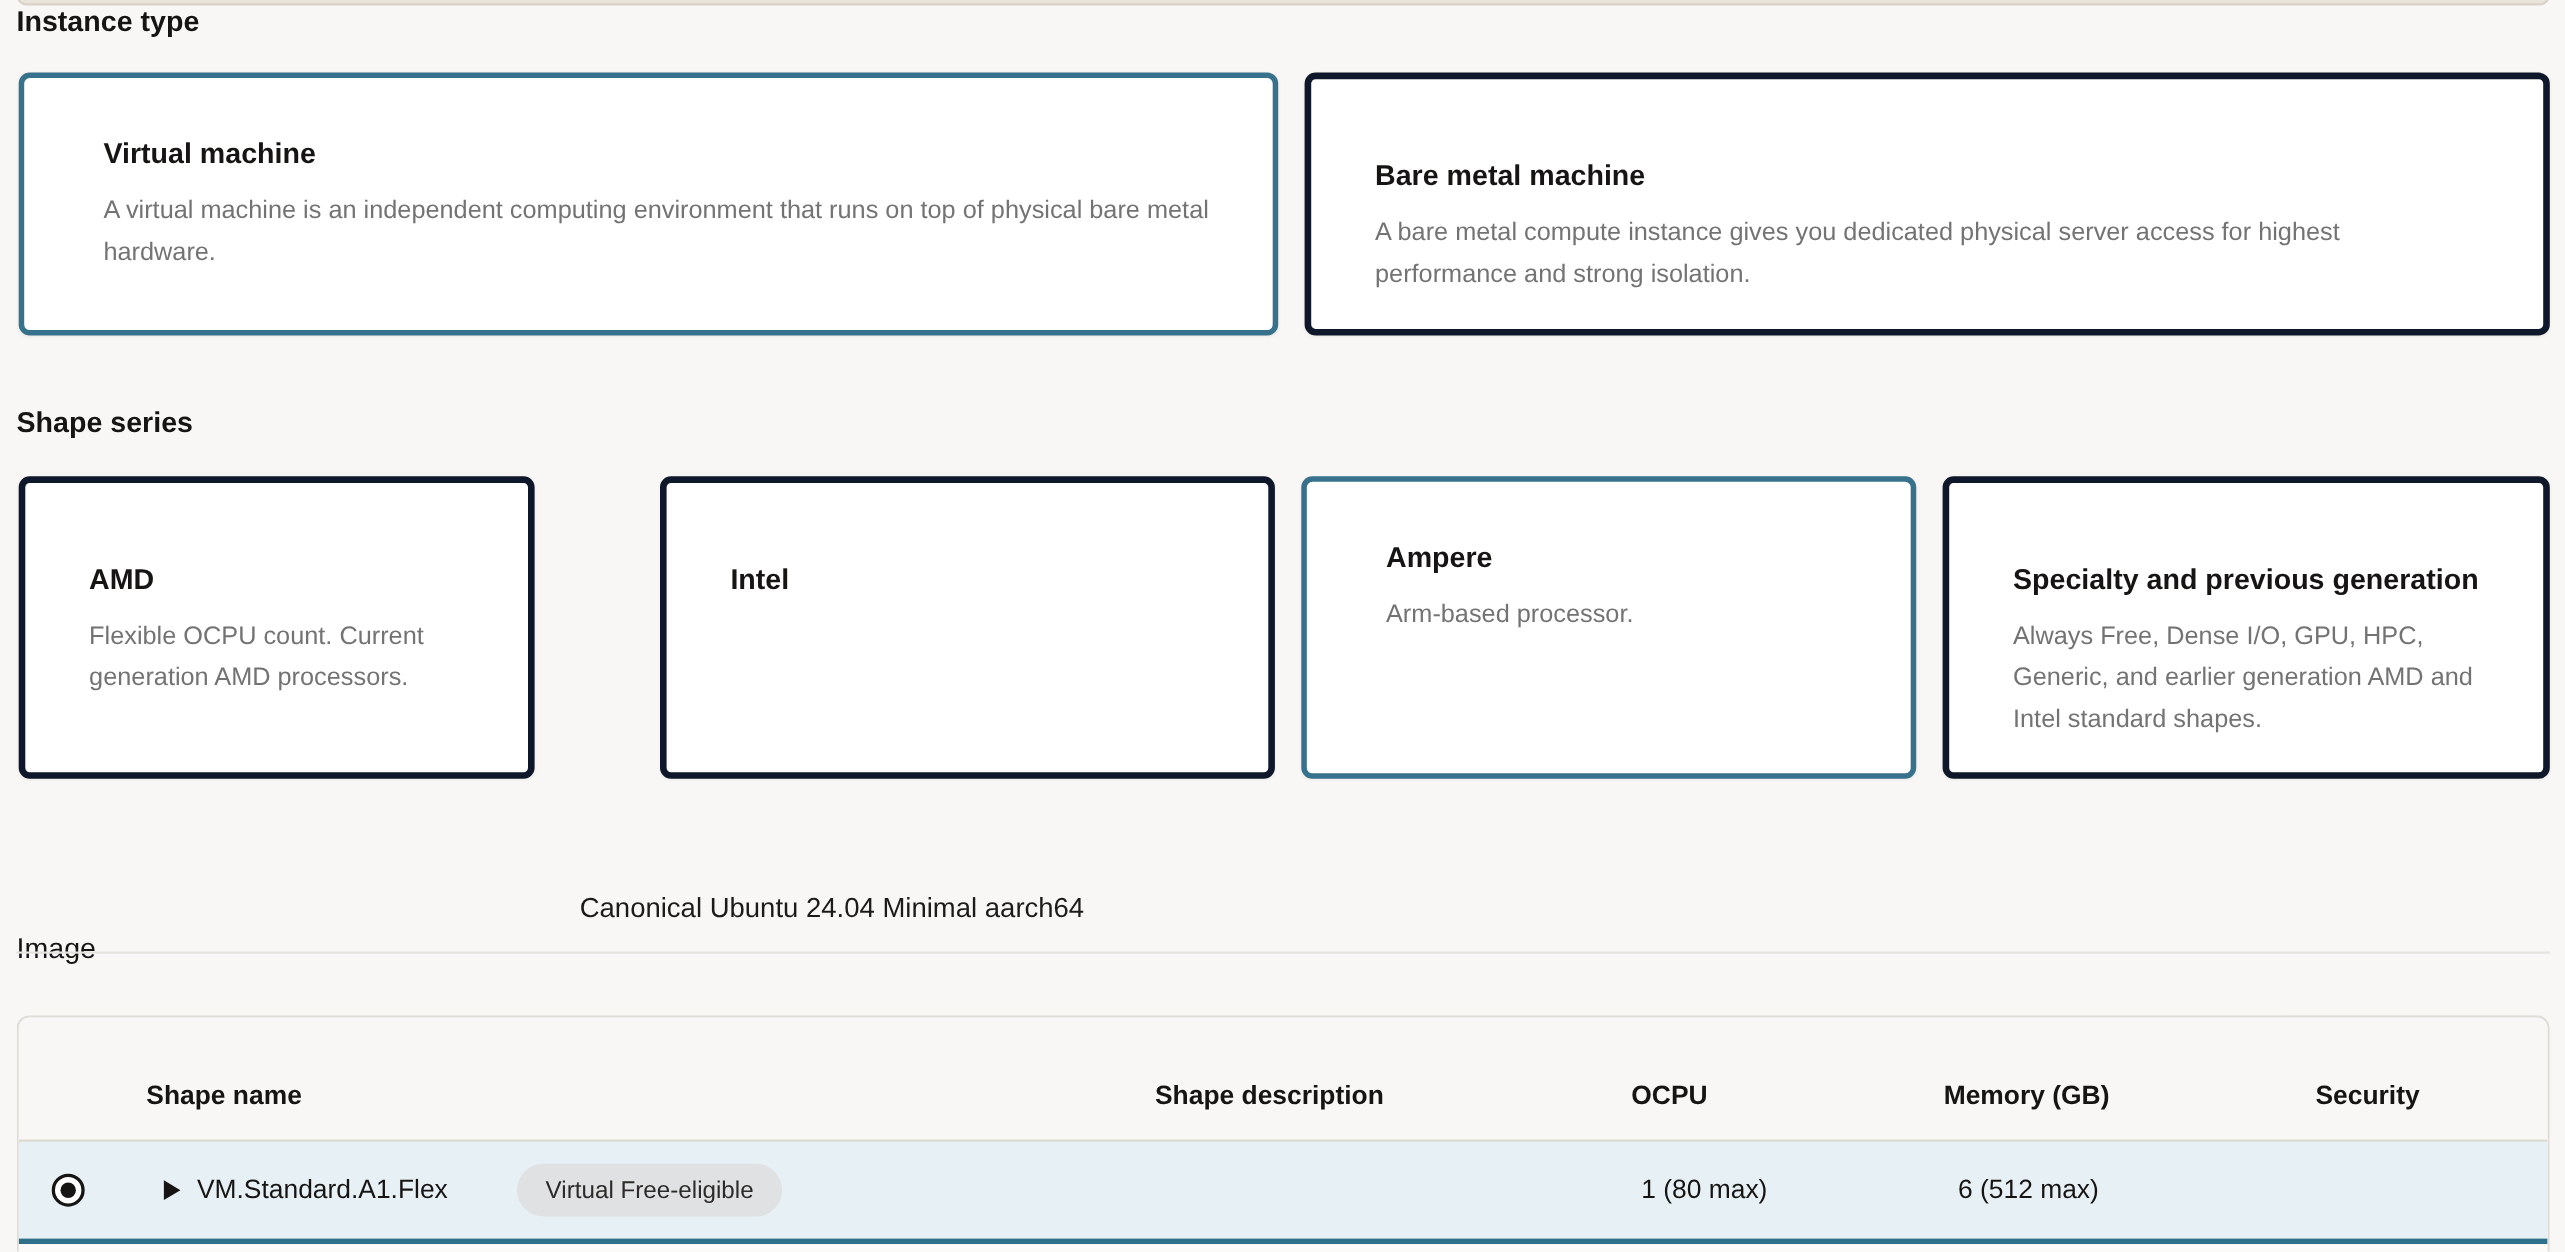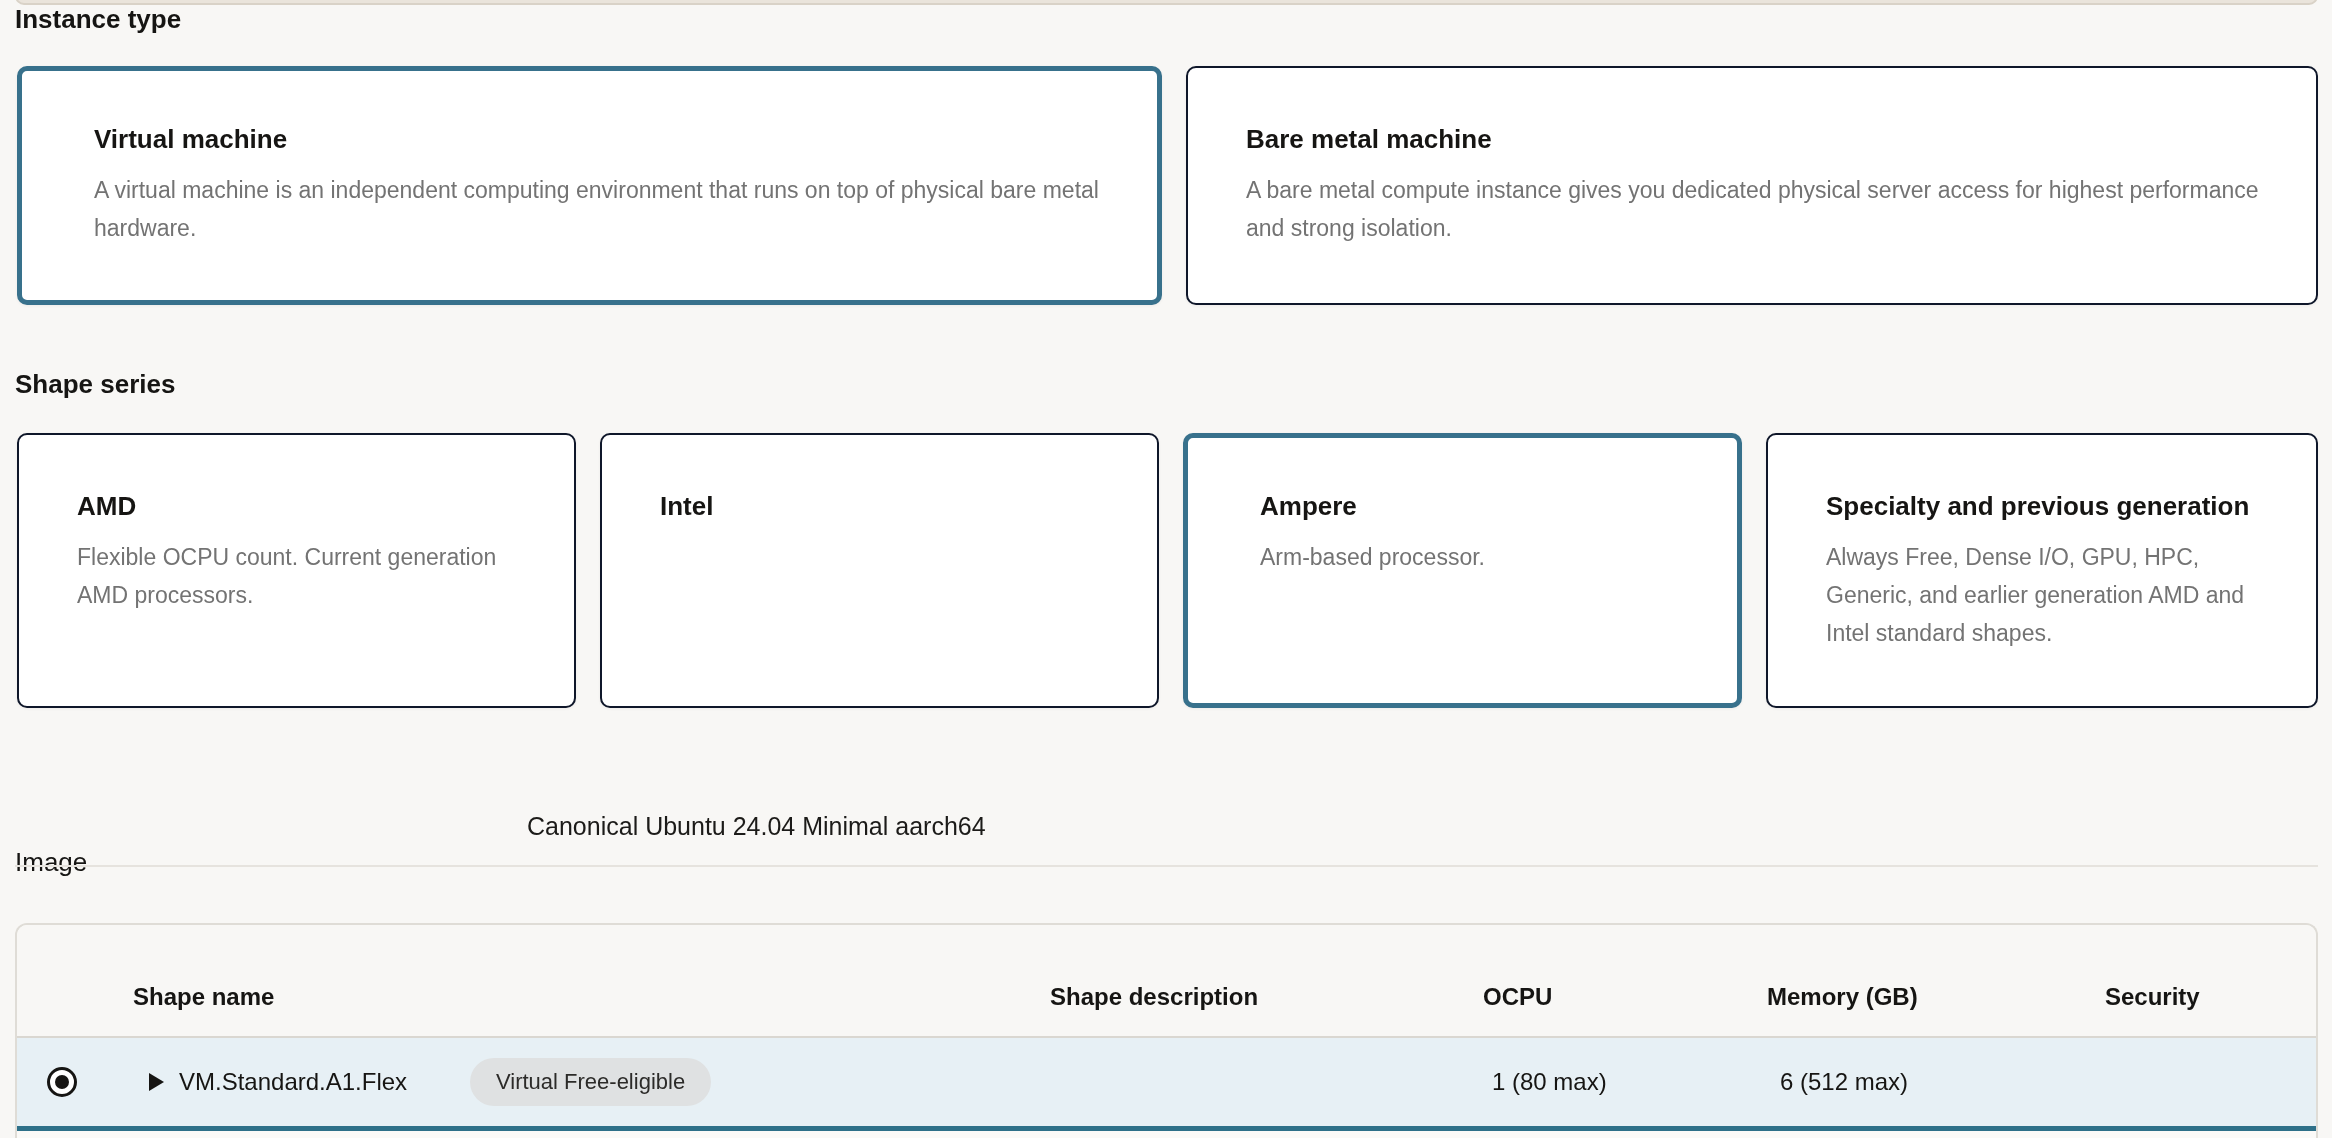"Bare metal machine" .choice-card { border: 2px solid #0f172a -> 6px solid #0f172a; padding: 56px 56px 0 58px -> 72px 56px 0 58px }
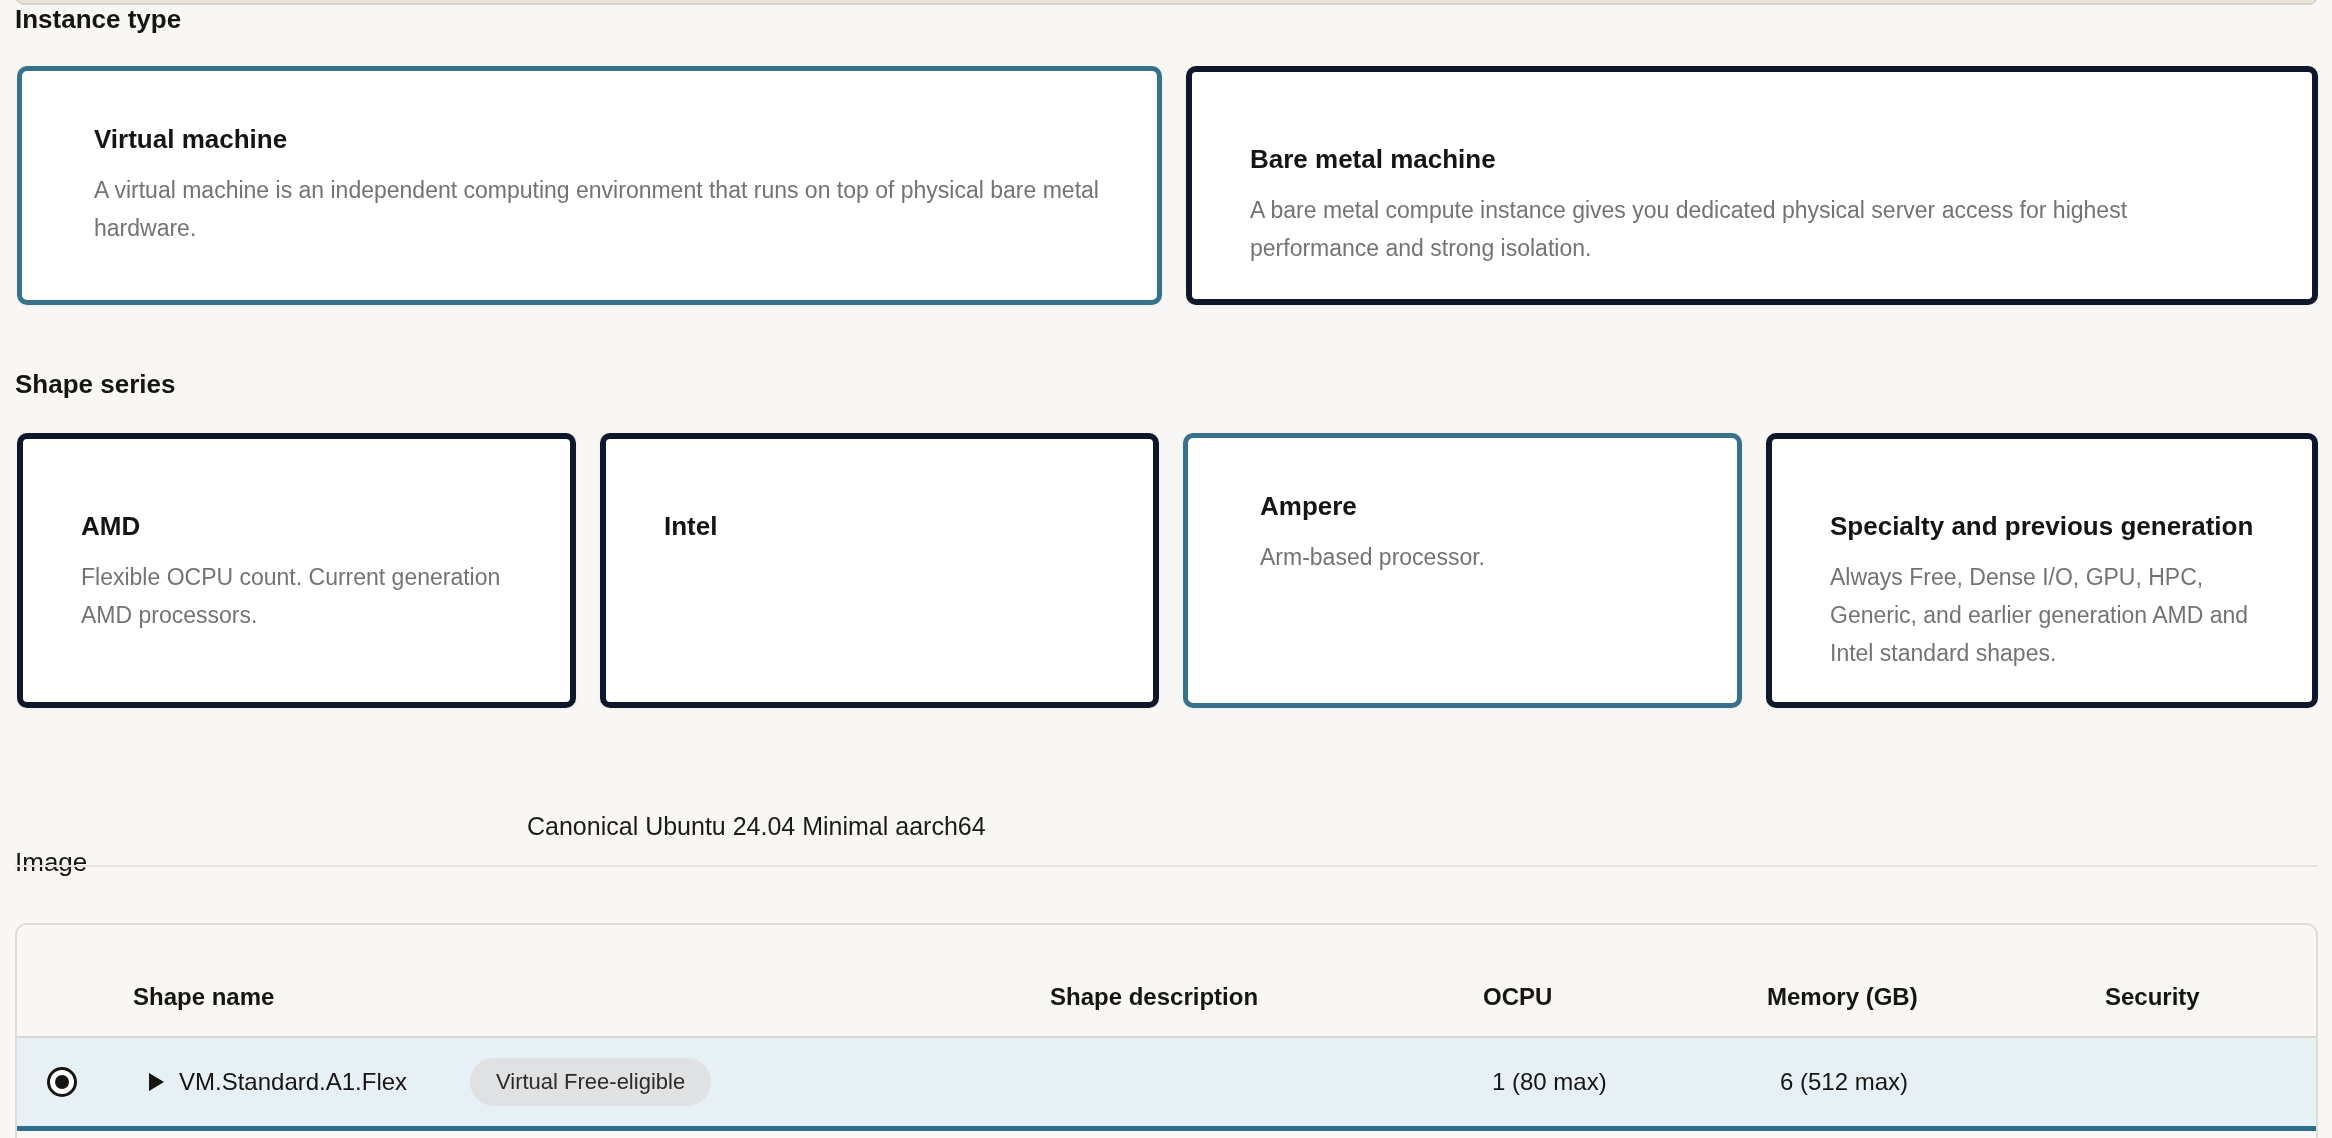"AMD" .card-amd { width: 559px -> 469px }
